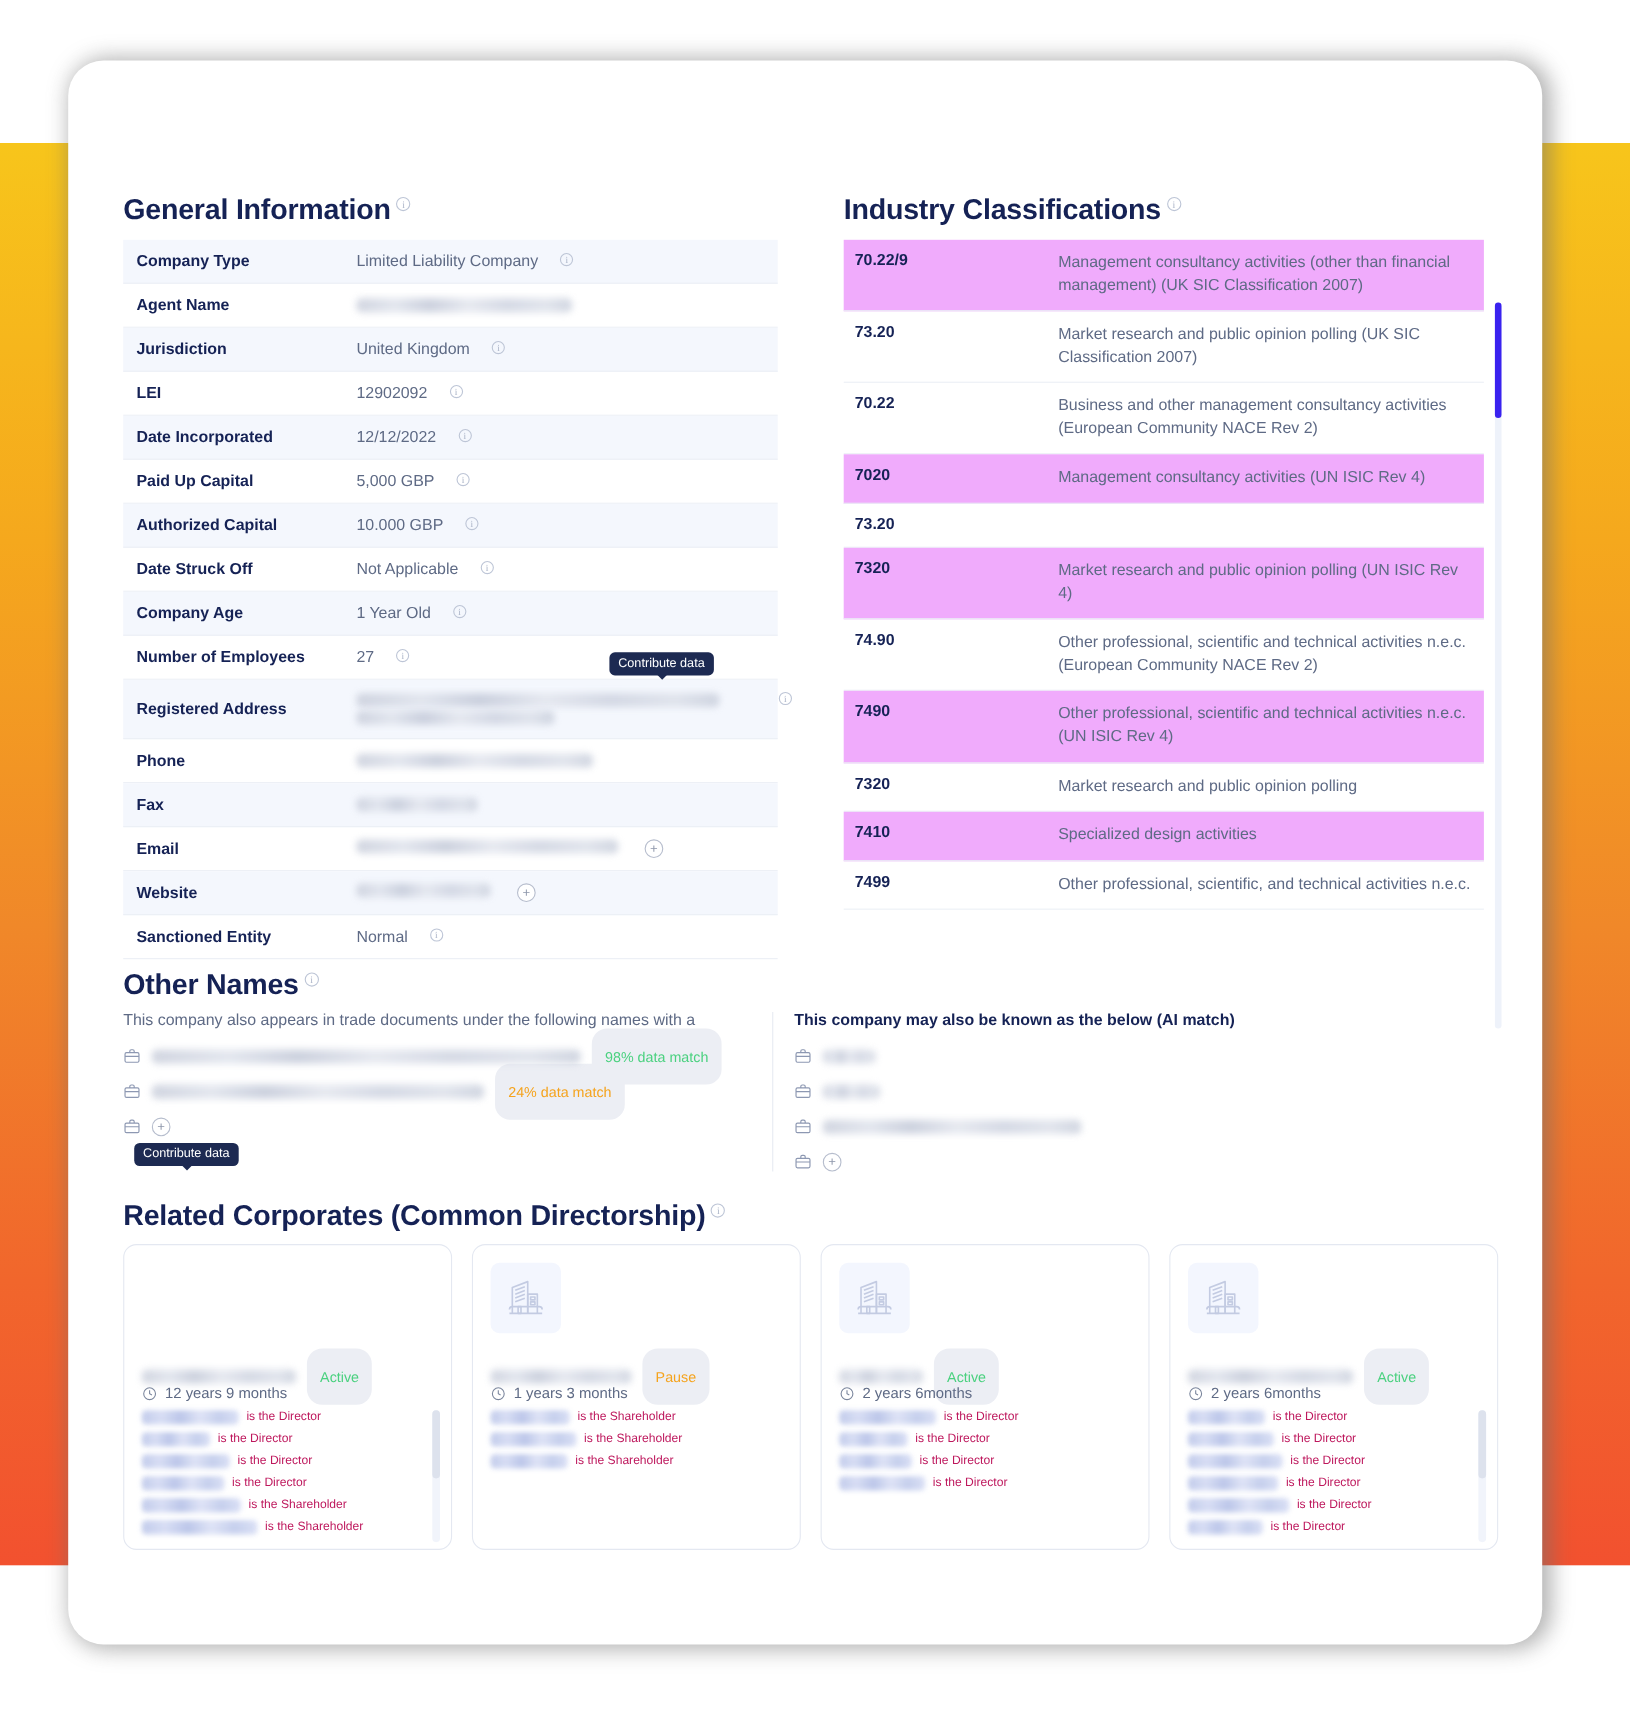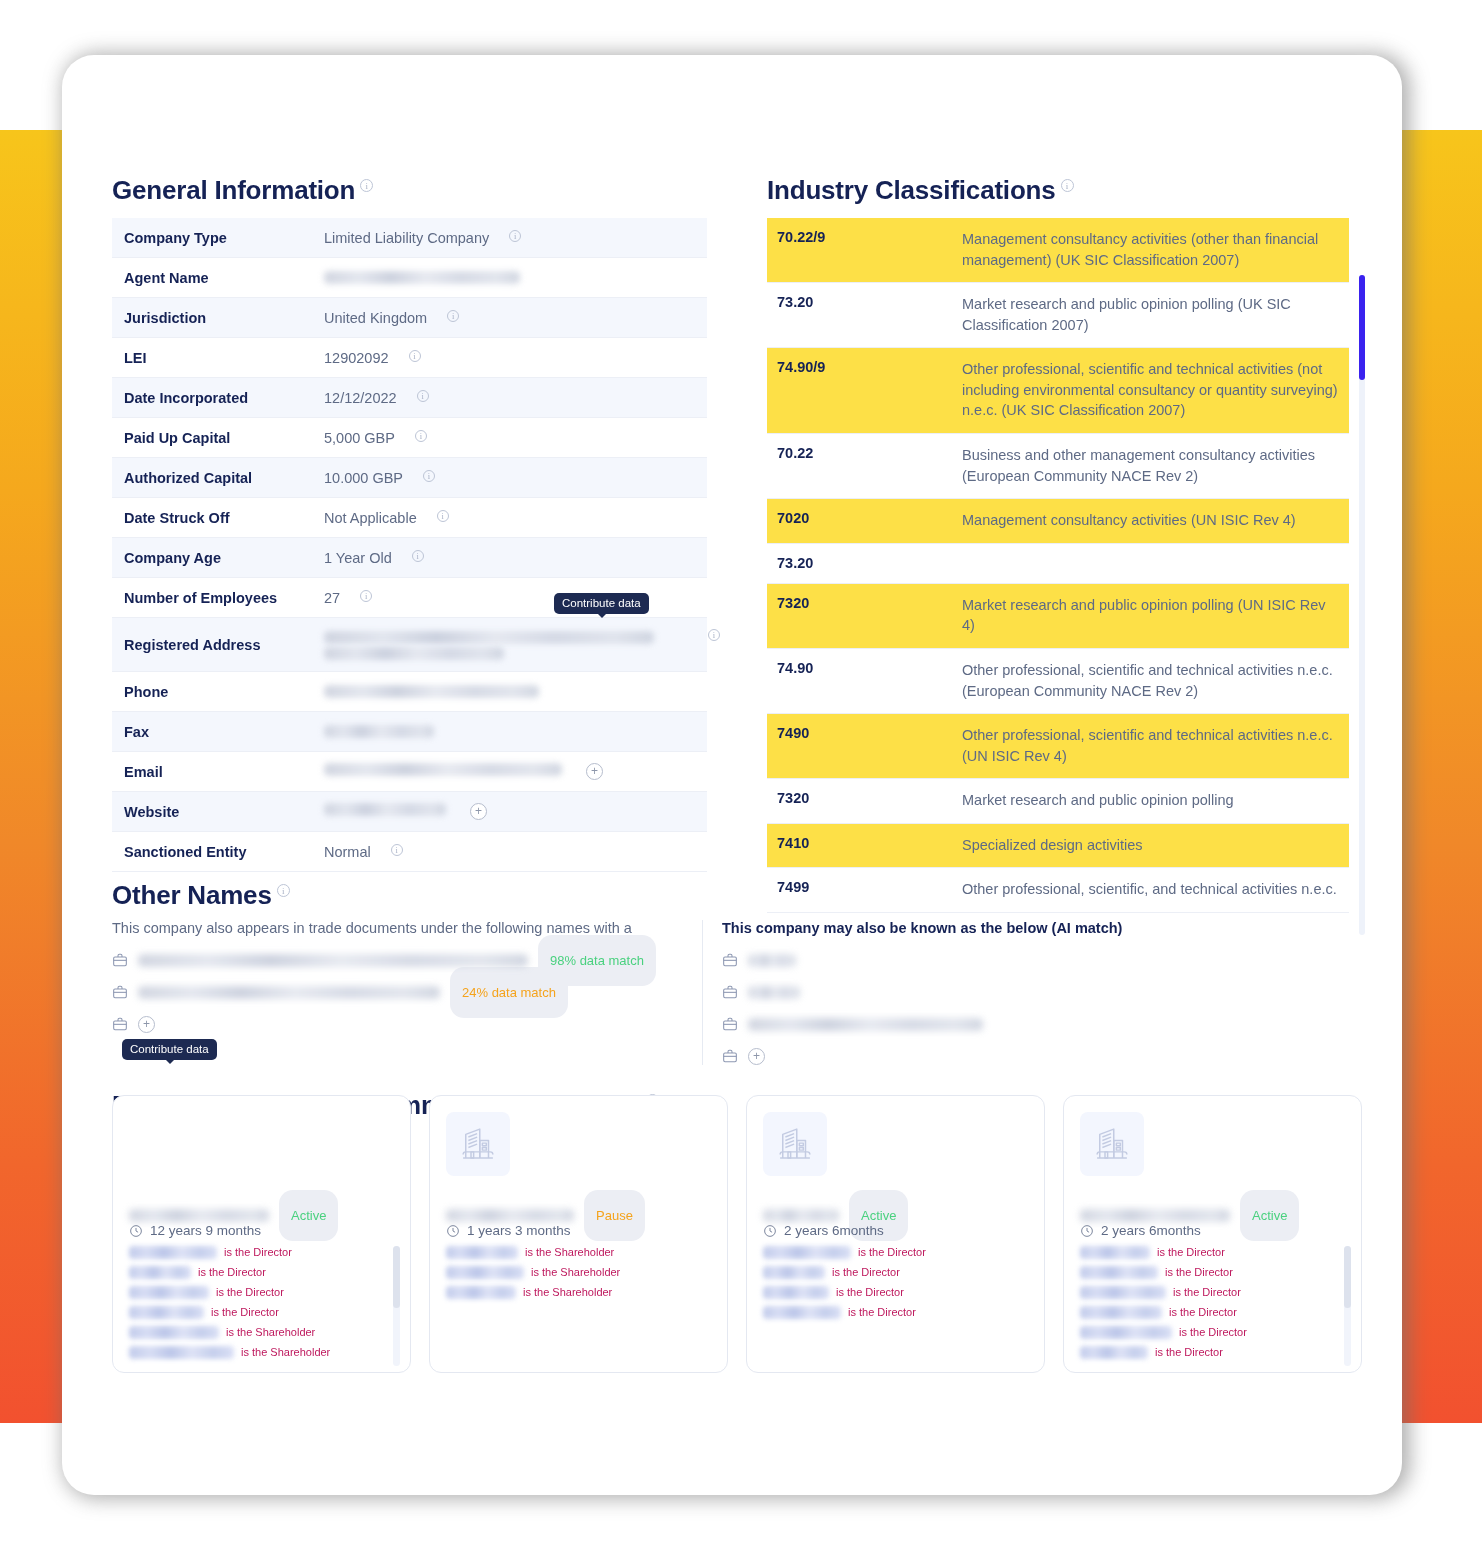"70.22/9" .irow.alt { background: #fde047 -> #f0abfc }
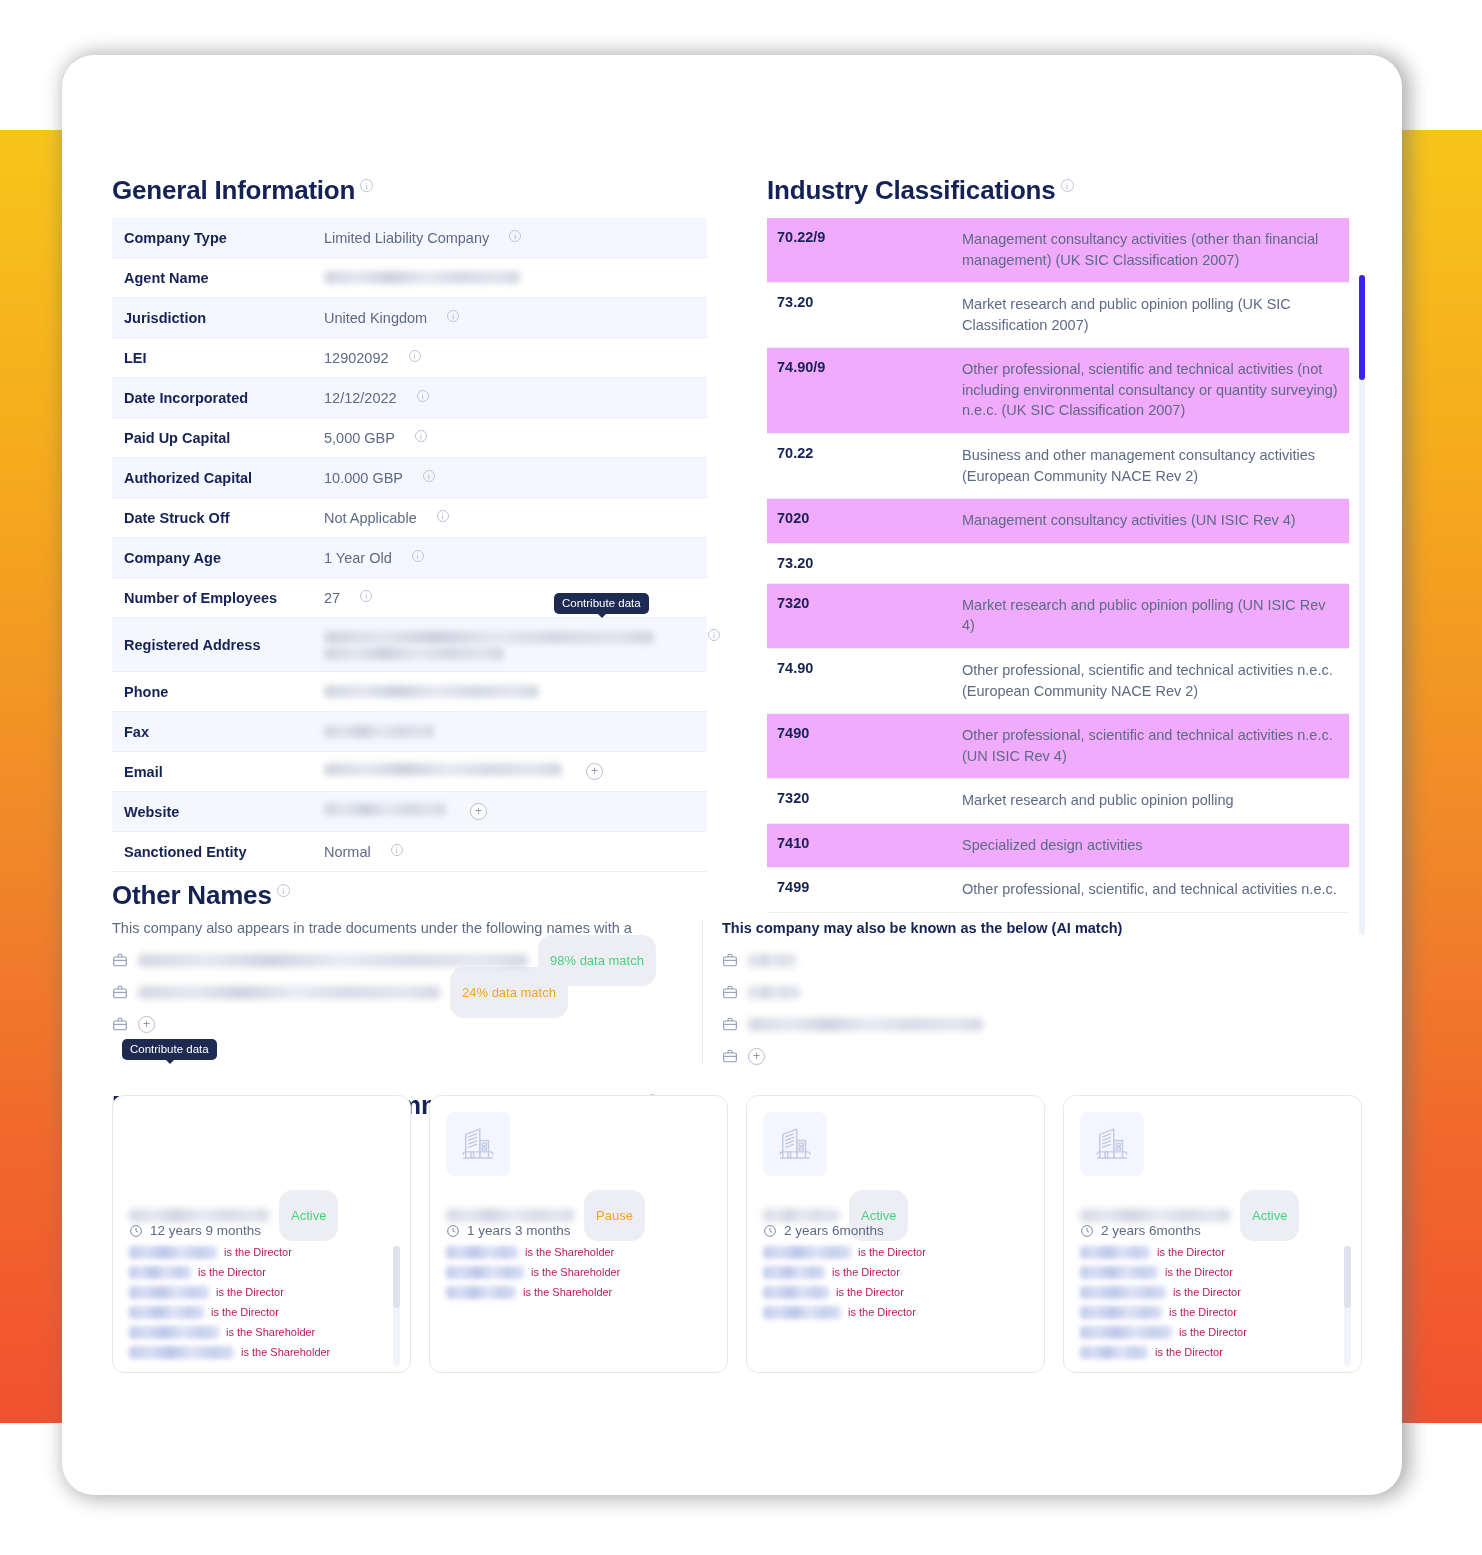"74.90/9" div.irow { html: <div> <div>74.90/9</div> <div>Other professional, scientific and technical activities (not including environmental consultancy or quantity surveying) n.e.c. (UK SIC Classification 2007)</div> </div> -> none }
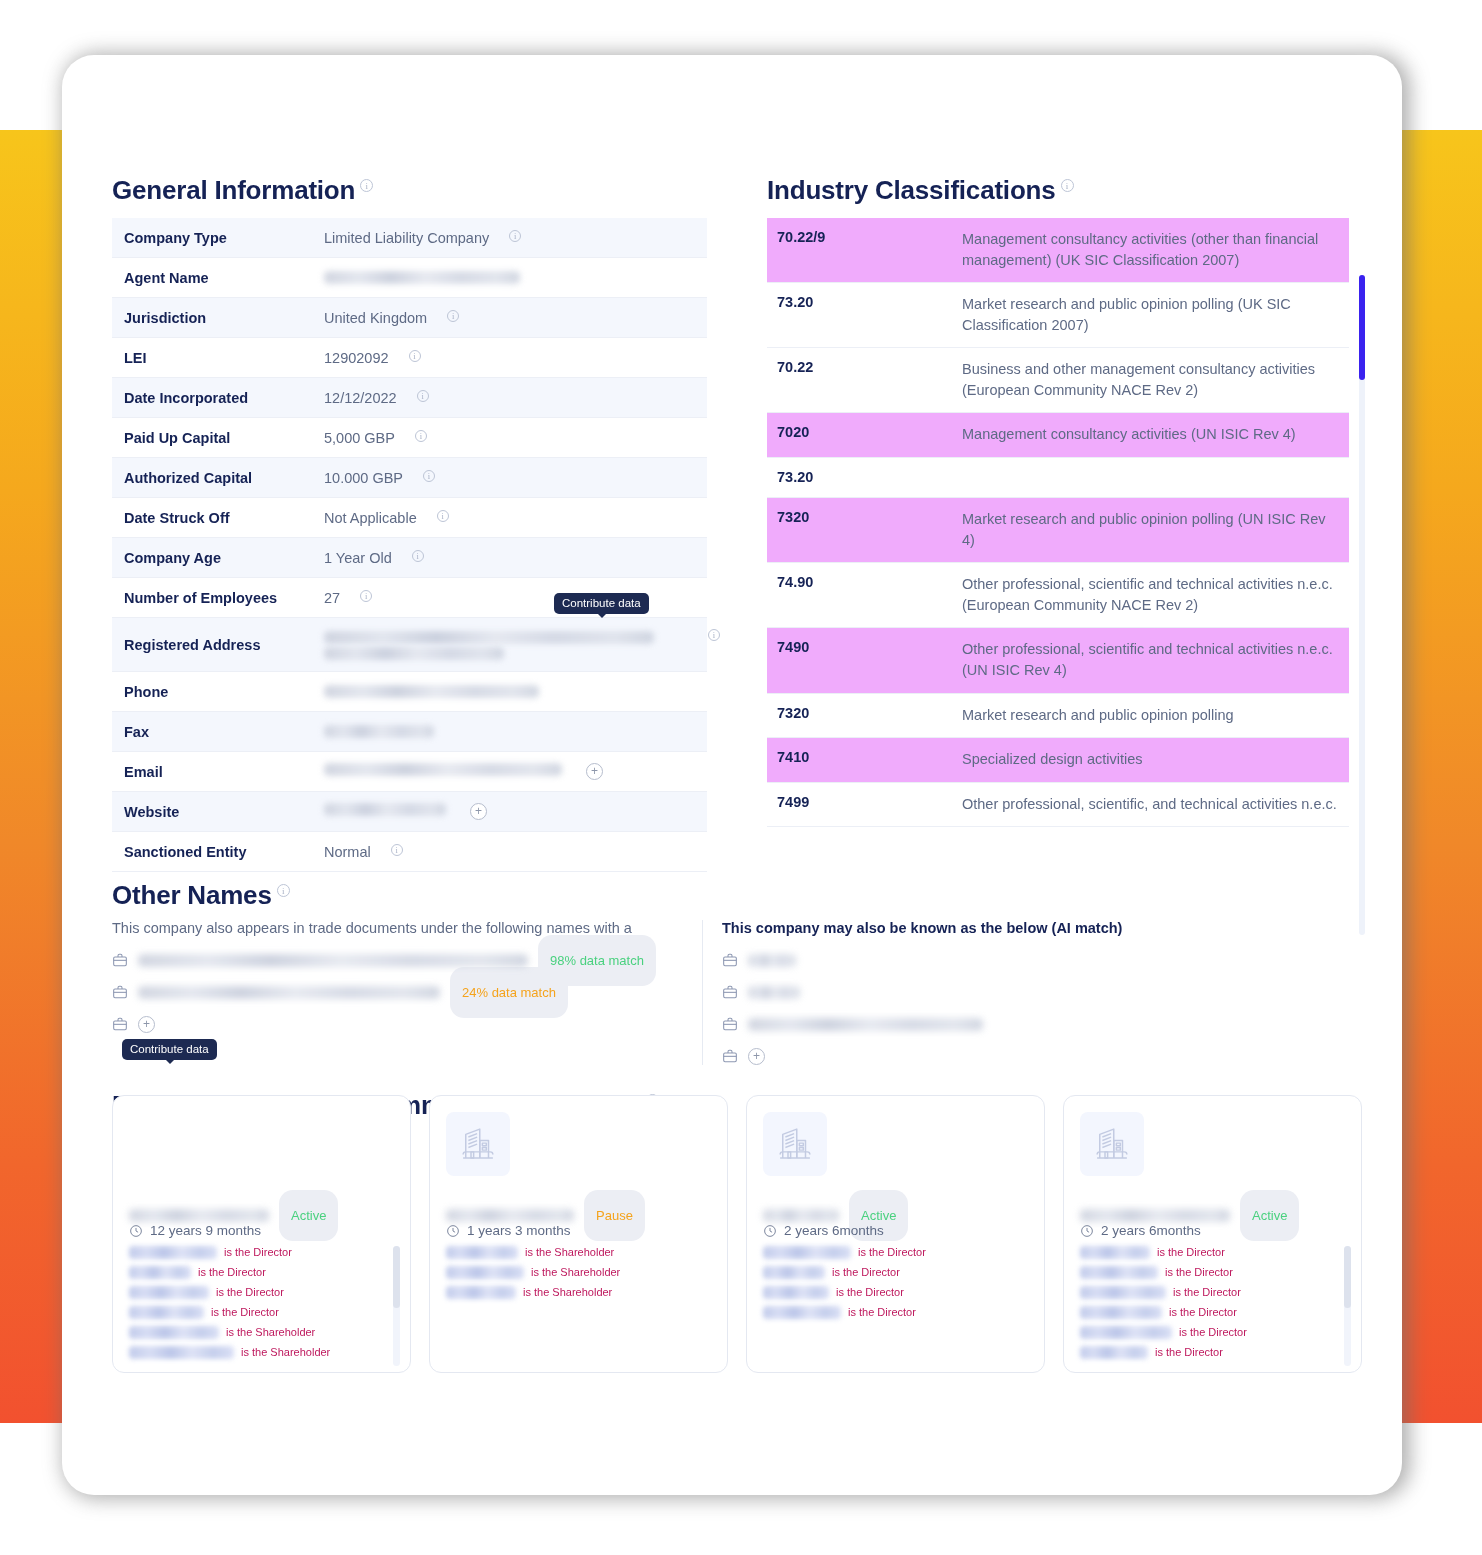"Active" #cards { margin-top: none -> 36px }
